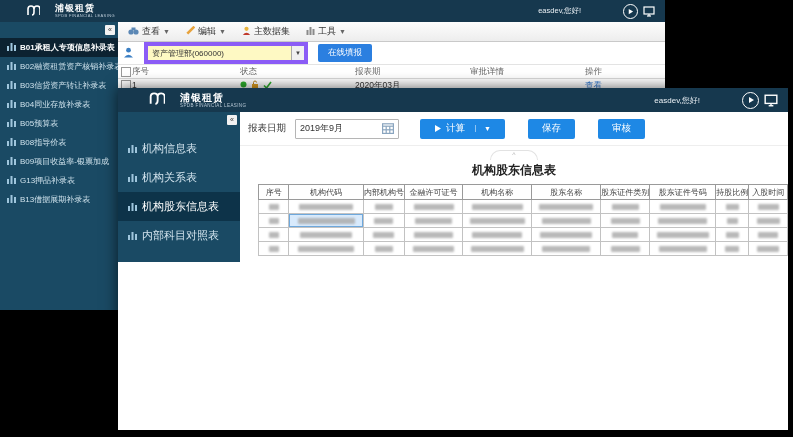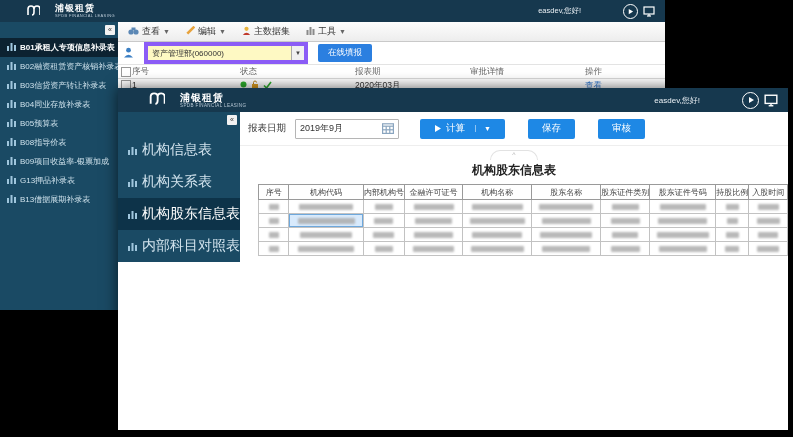"机构信息表" .fw-item { font-size: 14px -> 11px }
